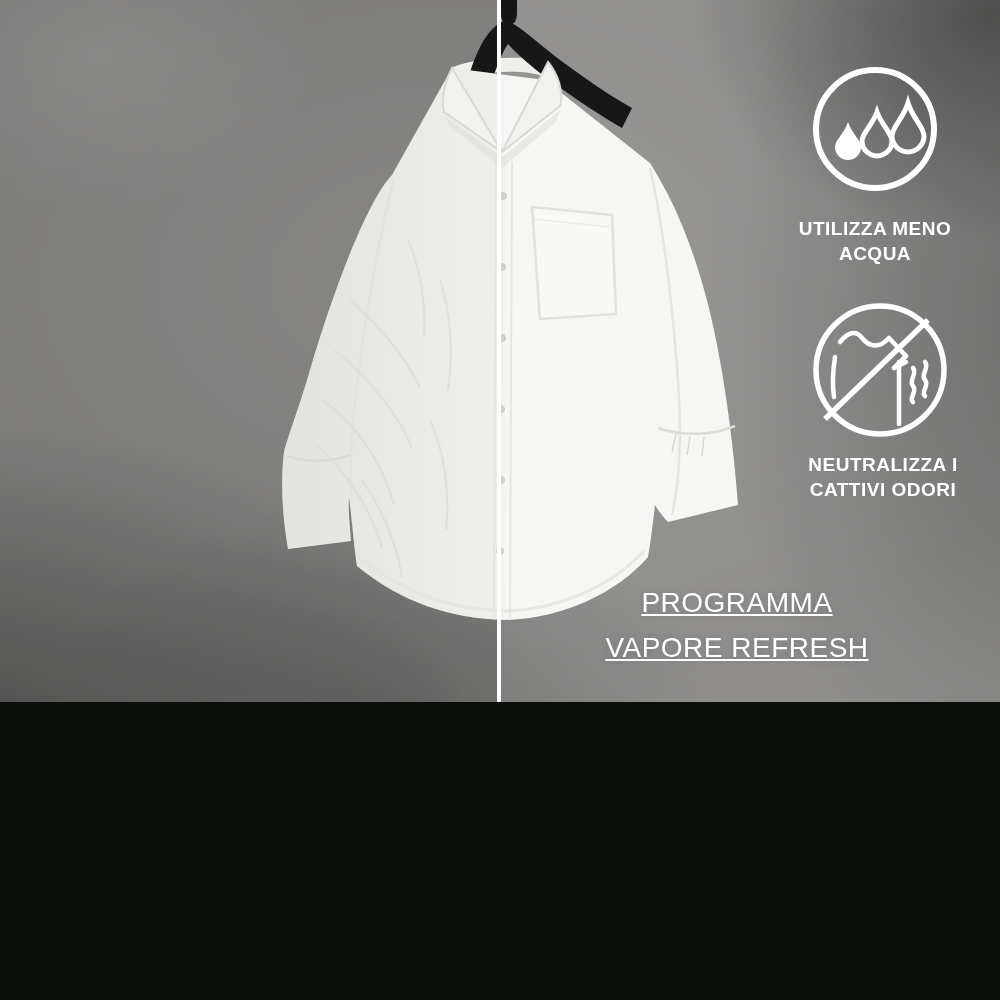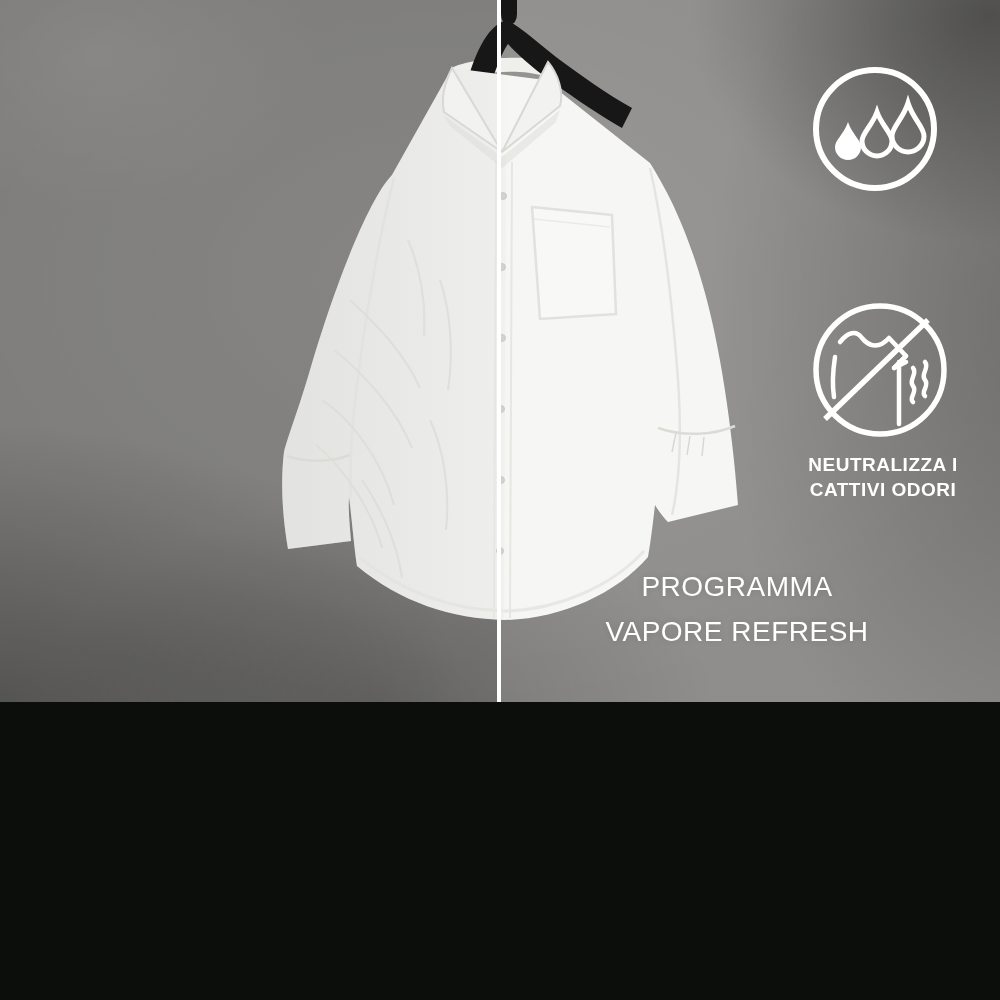"UTILIZZA MENO" div.benefit-label { html: none -> <div>UTILIZZA MENO ACQUA</div> }
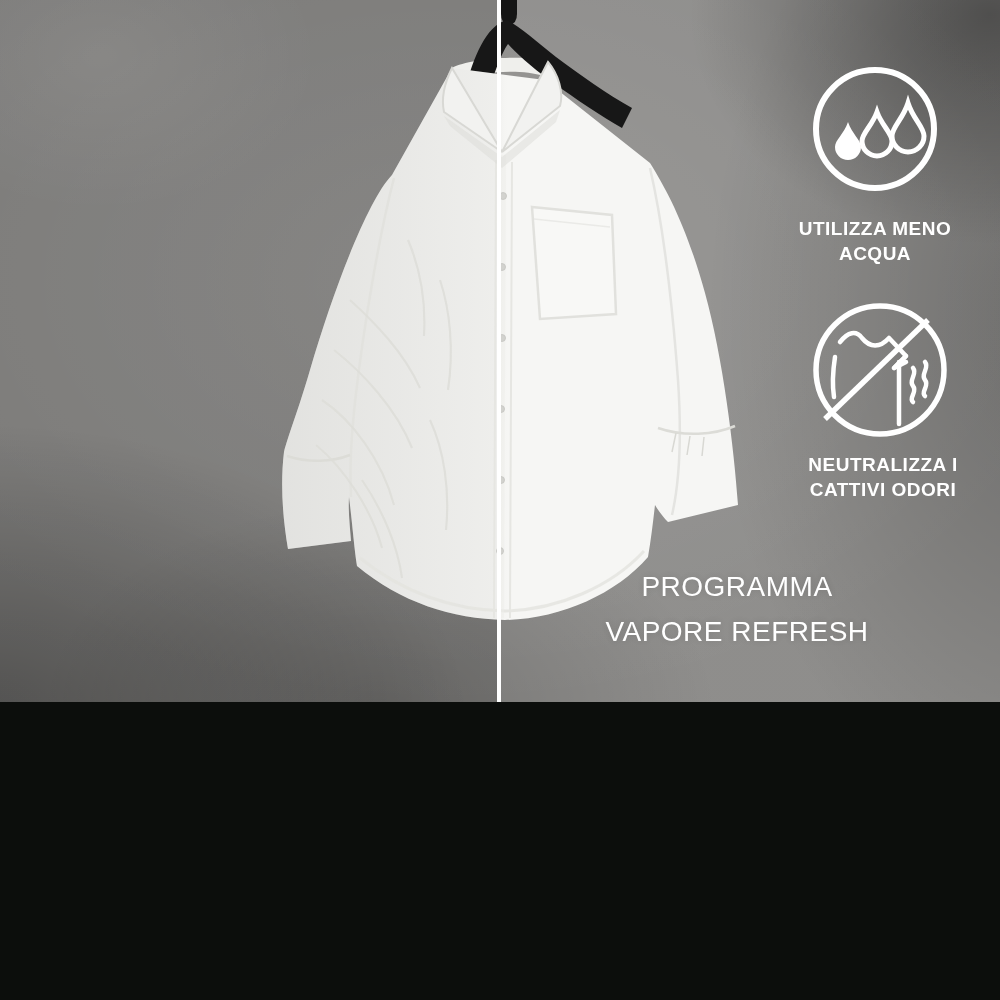"PROGRAMMA" .caption.right-cap { text-decoration: none -> underline; top: 564px -> 580px }
